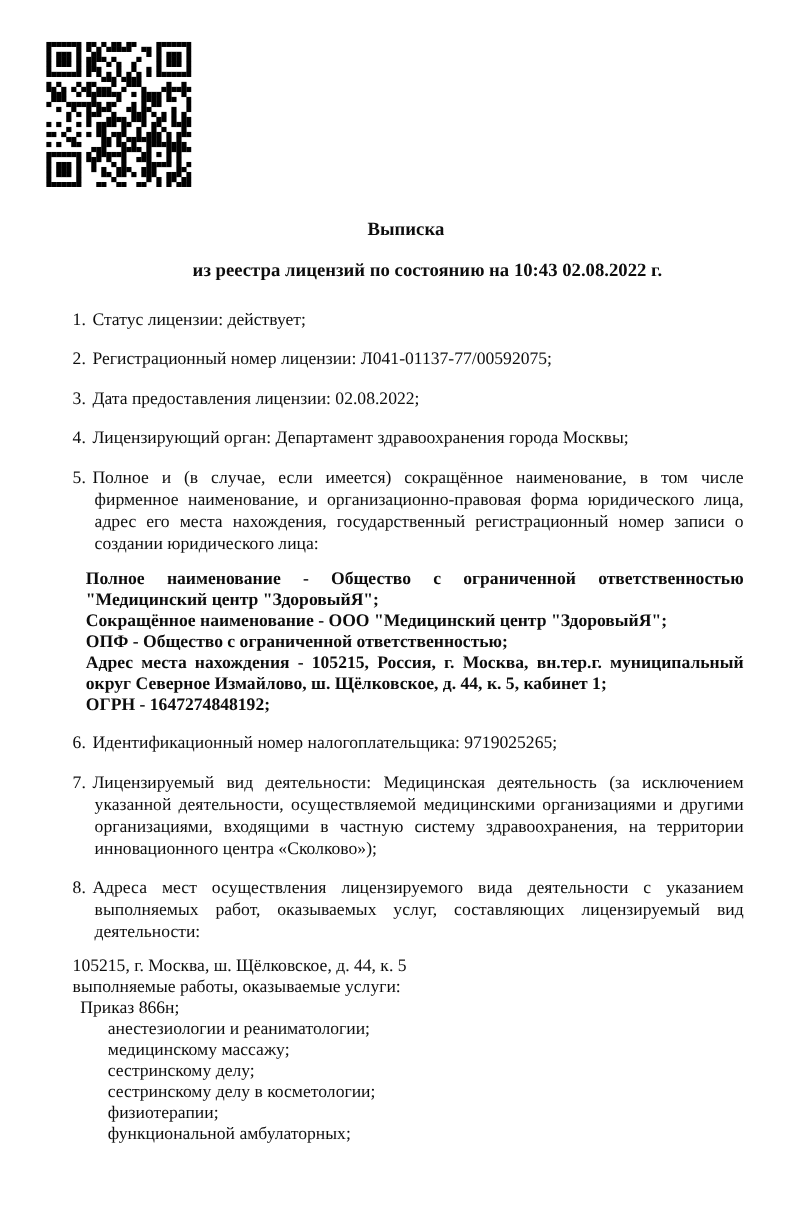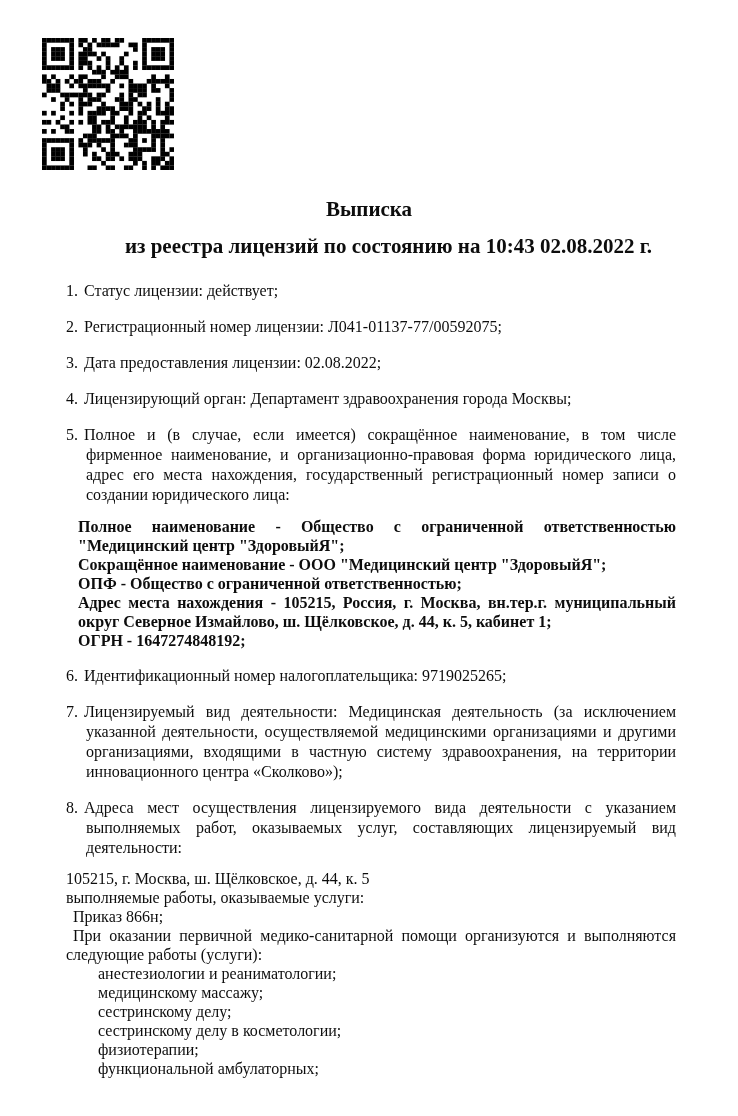"Выписка" .titles { font-size: 21px -> 17px }
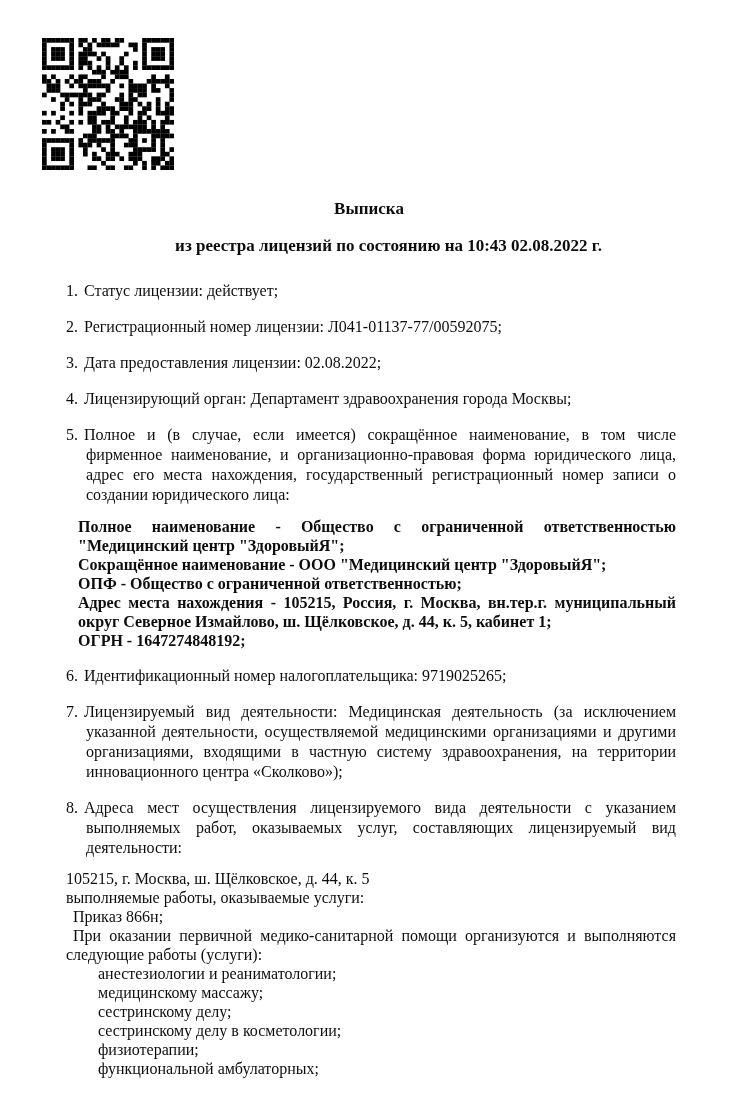"При оказании первичной медико-санитарной" div.act-par { html: <div>При оказании первичной медико-санитарной помощи организуются и выполняются следующие работы (услуги):</div> -> none }
